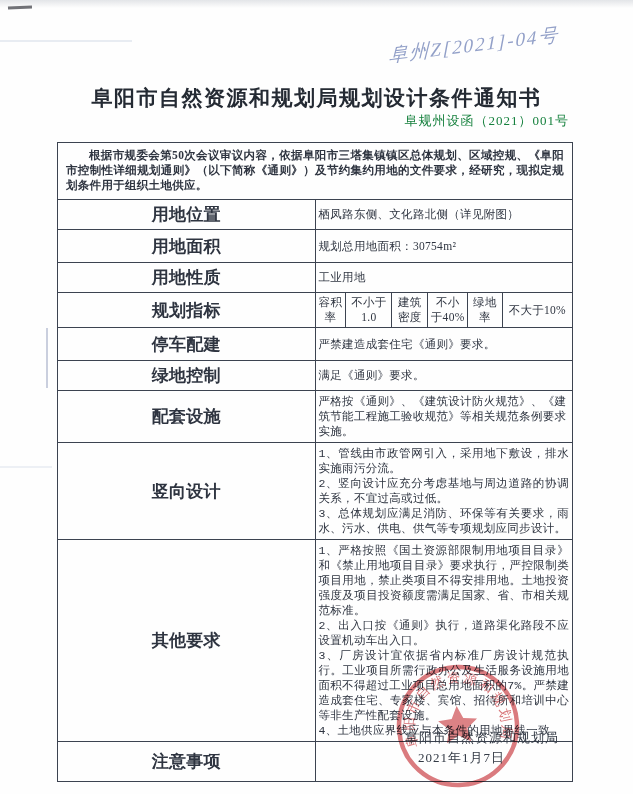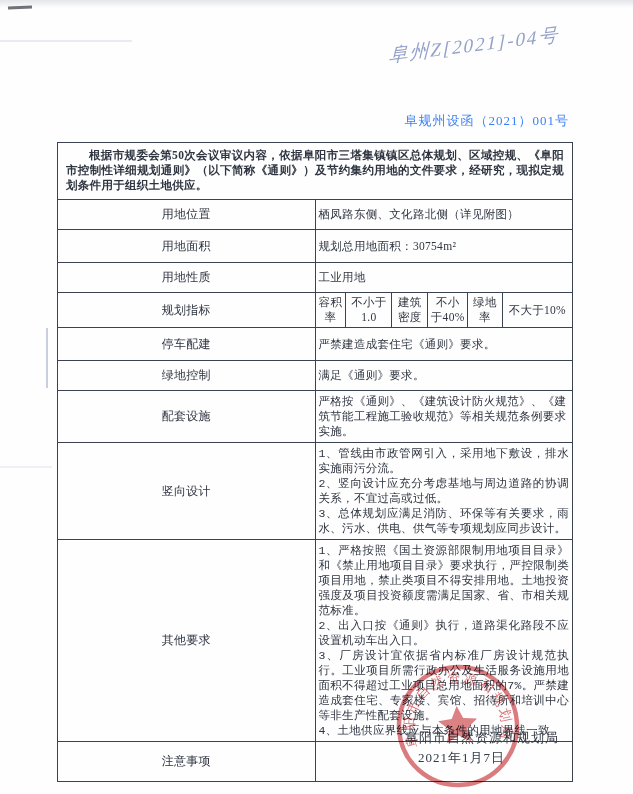"阜阳市自然资源和规划局规划设计条件通知书" div.doc-title { html: none -> <div>阜阳市自然资源和规划局规划设计条件通知书</div> }
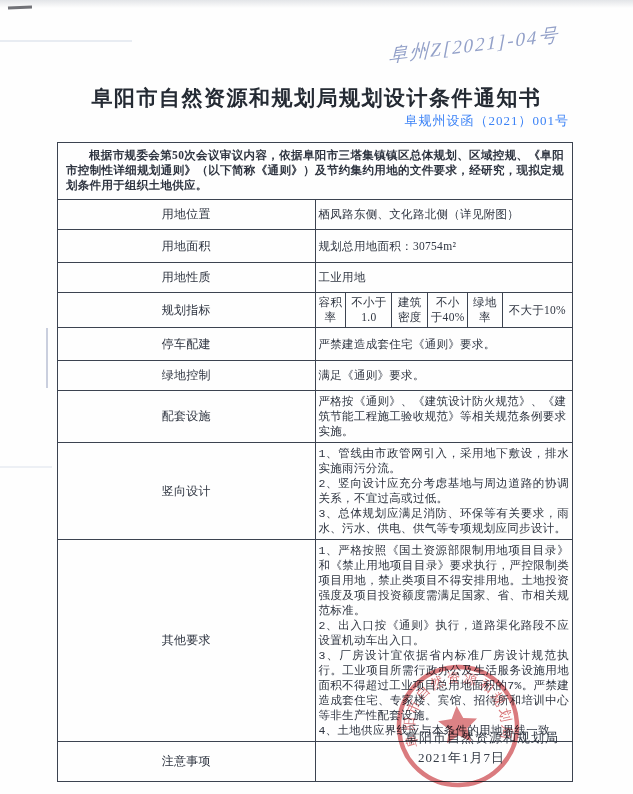"阜规州设函（2021）001号" .doc-number { color: #3b82f6 -> #15803d }
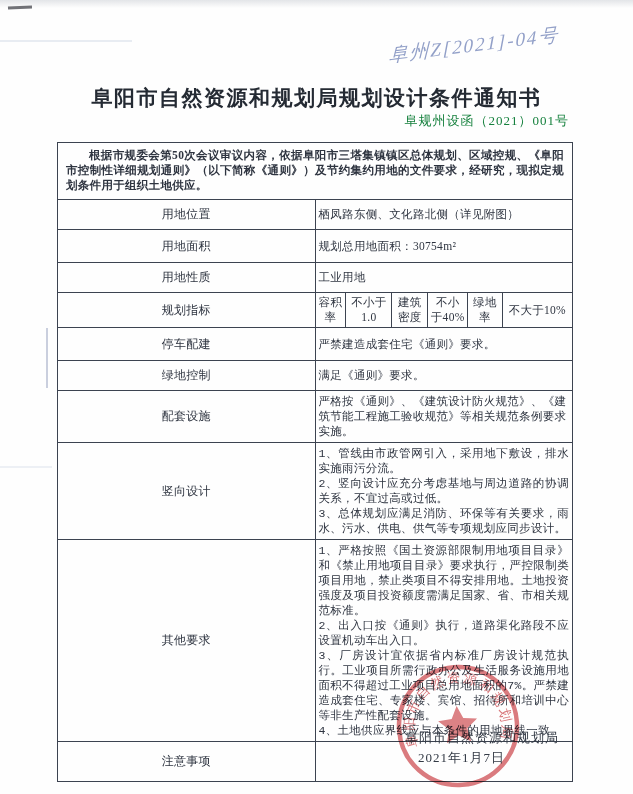"用地位置" .doc-table .lbl { font-size: 12px -> 17px; font-weight: none -> bold }
